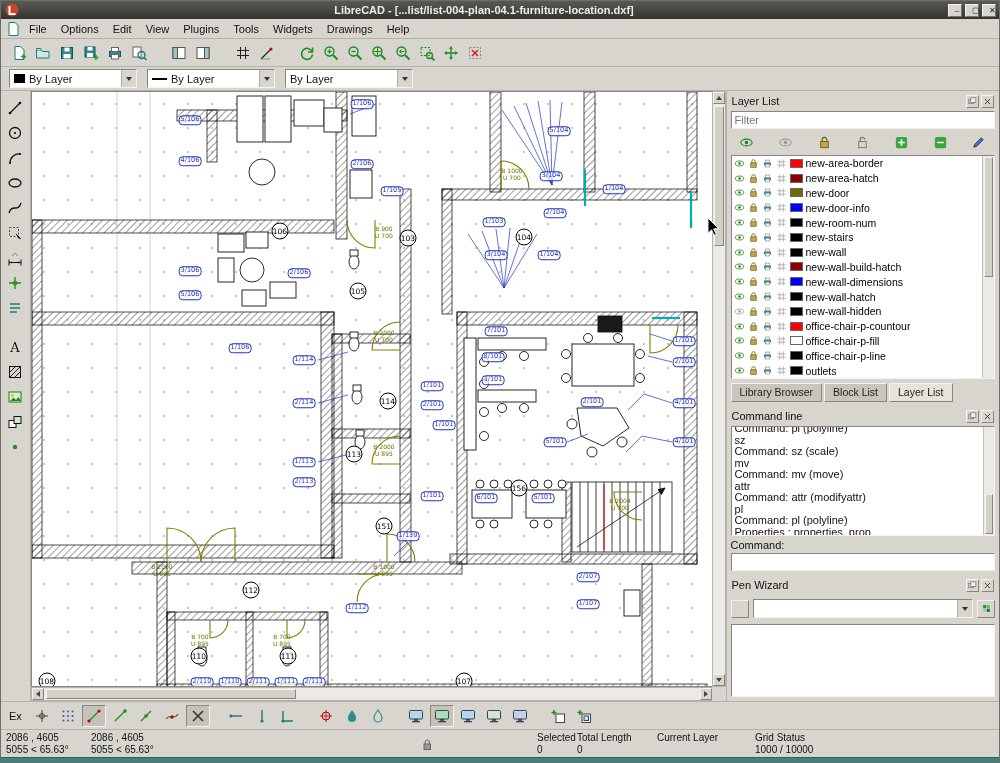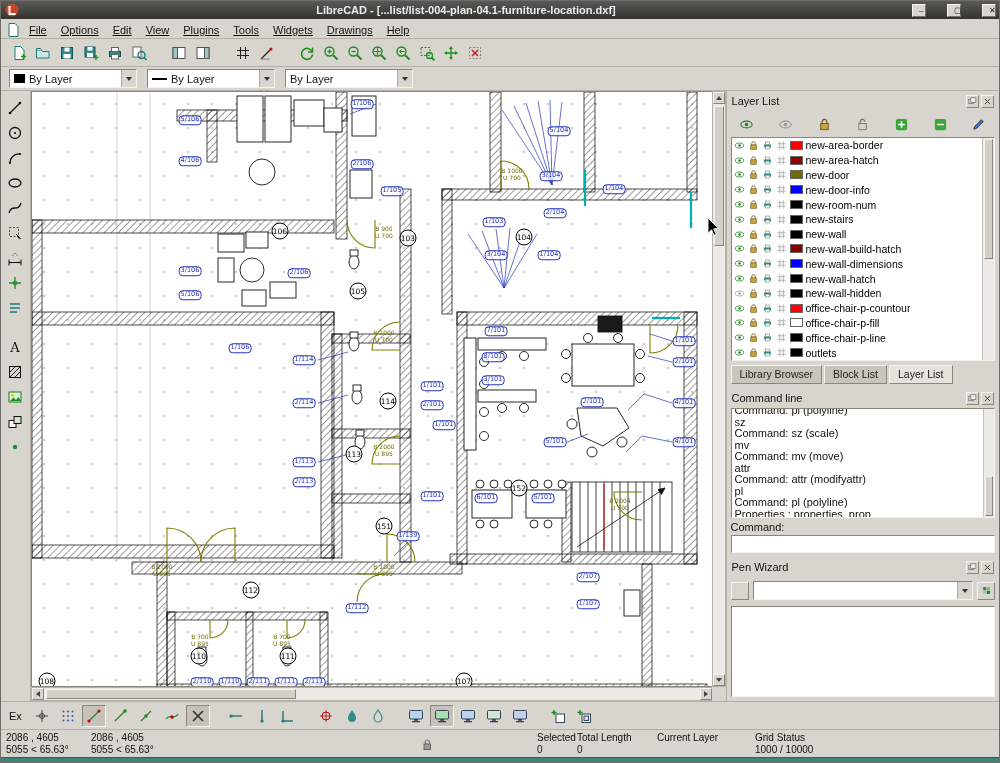"LibreCAD -" #titlebar { gap: 21px -> 3px }
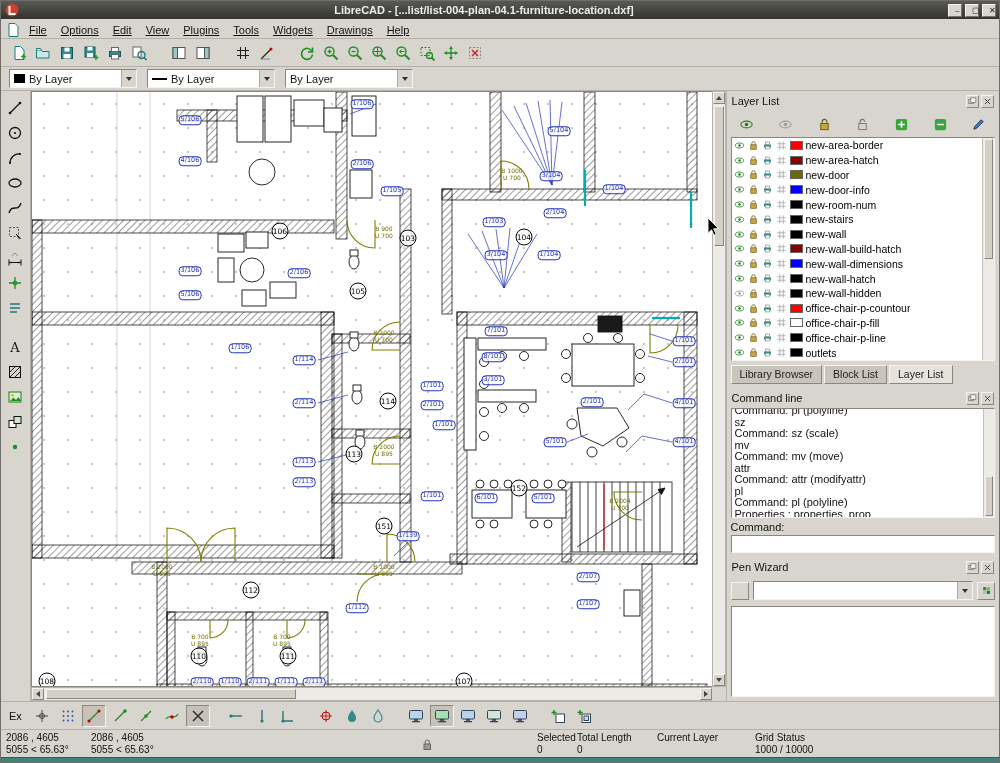"File" #menubar { align-items: flex-end -> center; text-decoration: underline -> none }
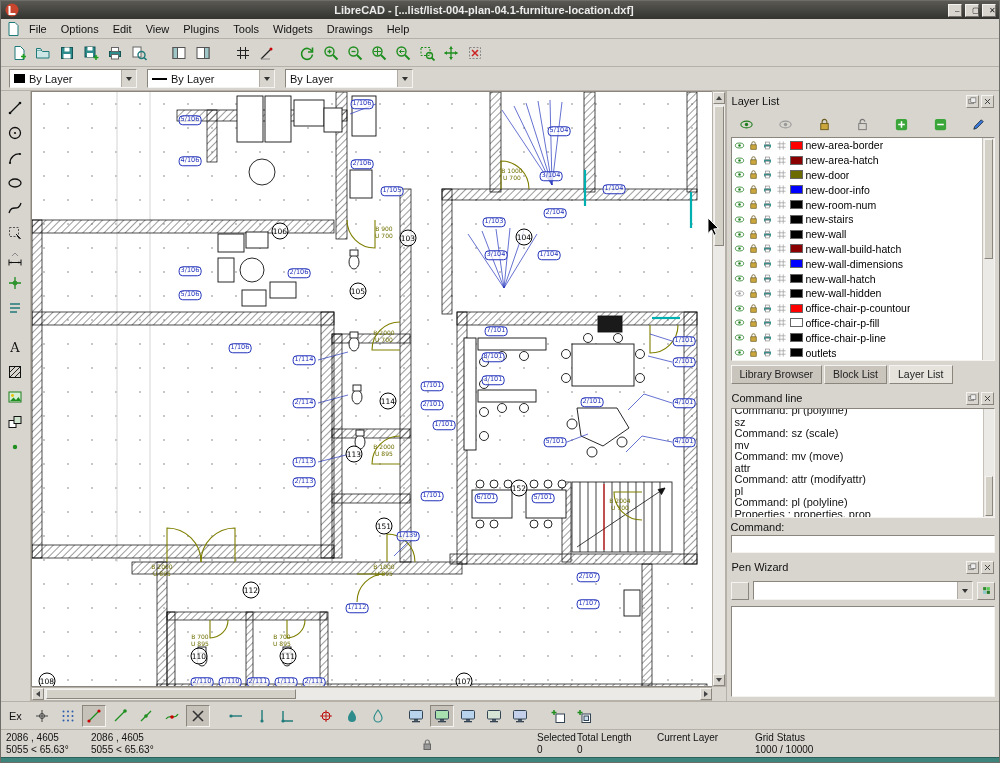"Filter" input.tfield { html: none -> <input> }
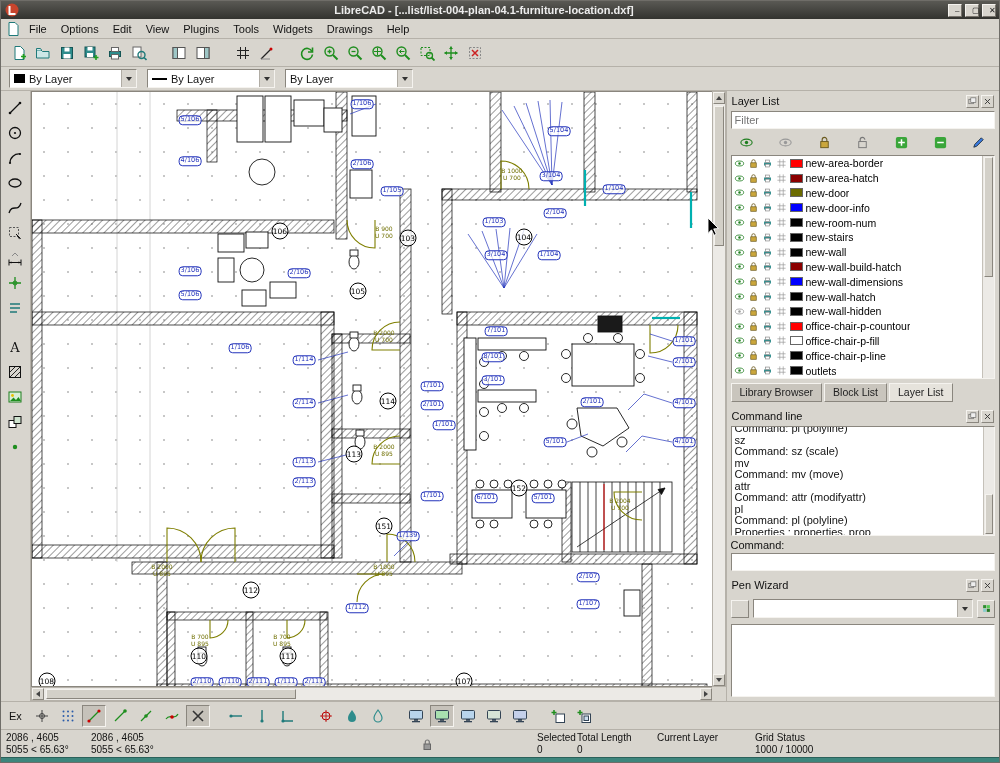"152" span.room { text: 152 -> 156 }
